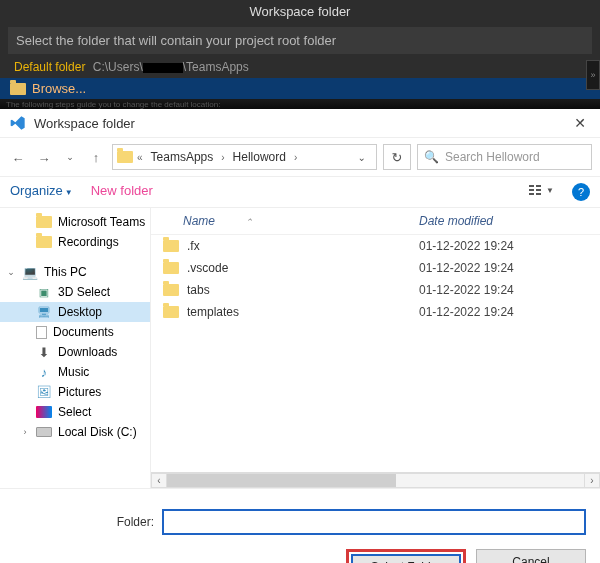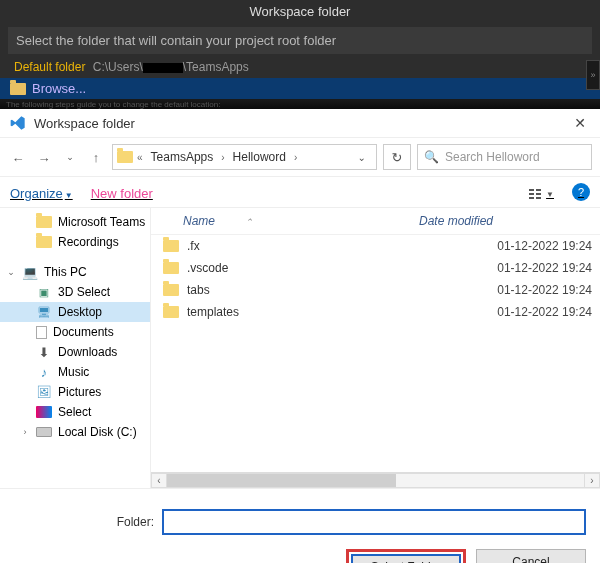"Browse..." .top-browse { color: #c4b5fd -> #fdba74 }
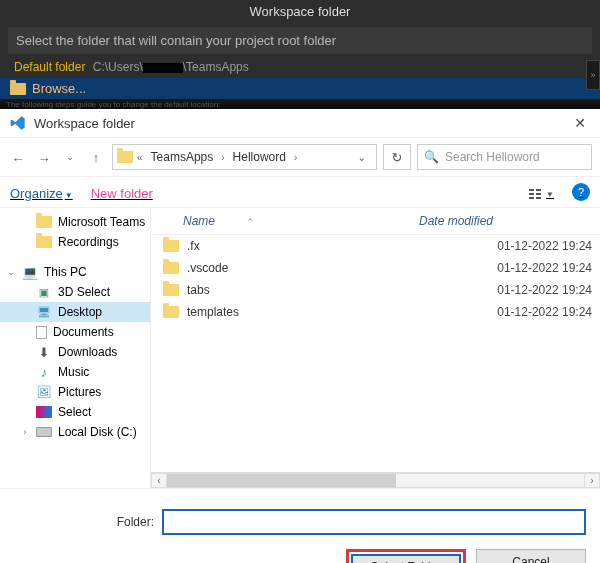"Organize ▼" .toolbar { align-items: flex-end -> flex-start; text-decoration: underline -> none }
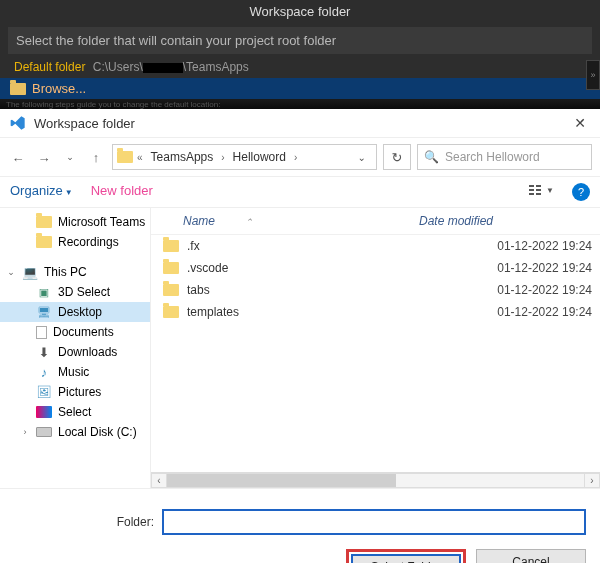".fx" .row { text-align: right -> none }
